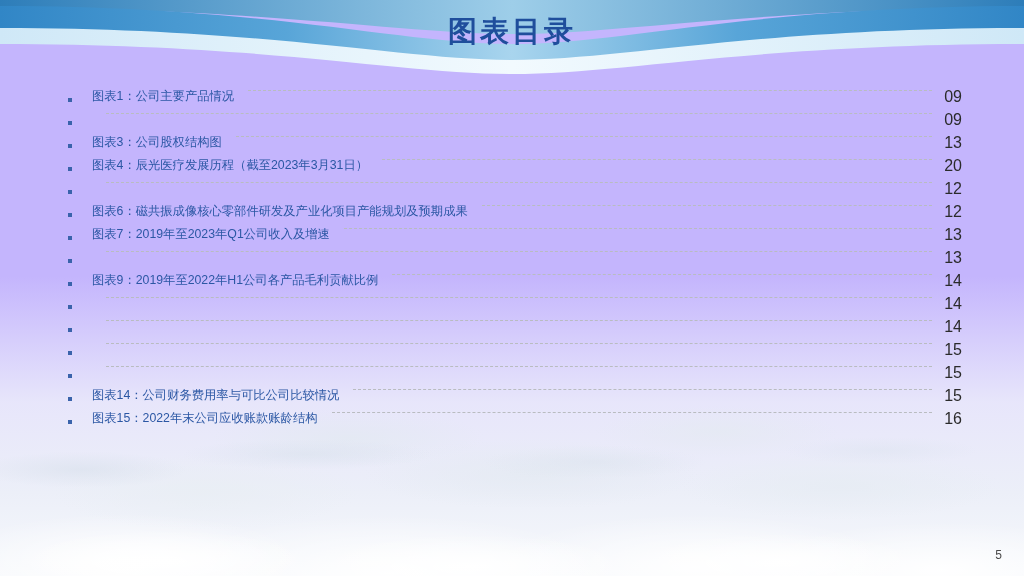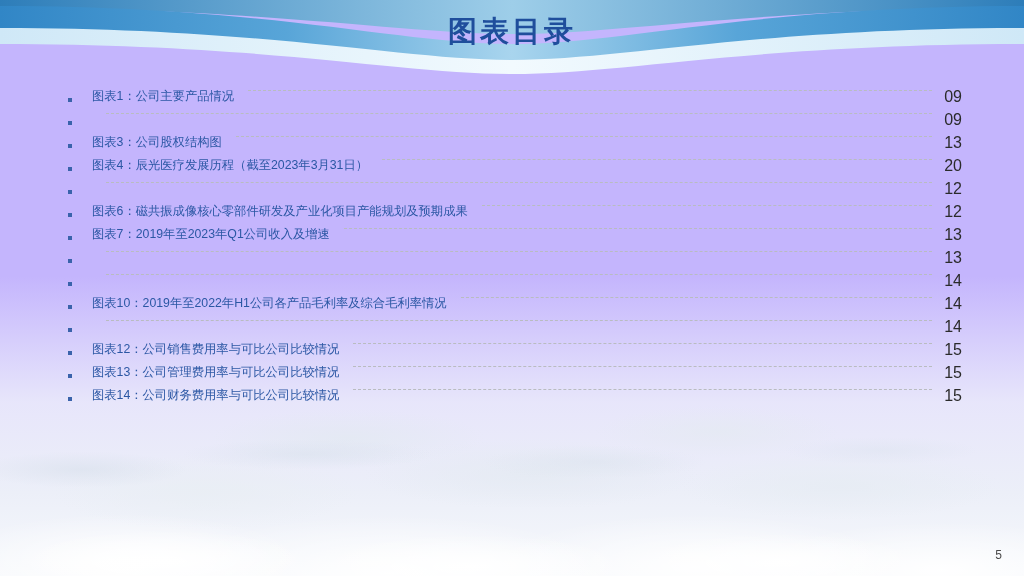"图表9：2019年至2022年H1公司各产品毛利贡献比例" span.toc-label { html: none -> <span>图表9：2019年至2022年H1公司各产品毛利贡献比例</span> }
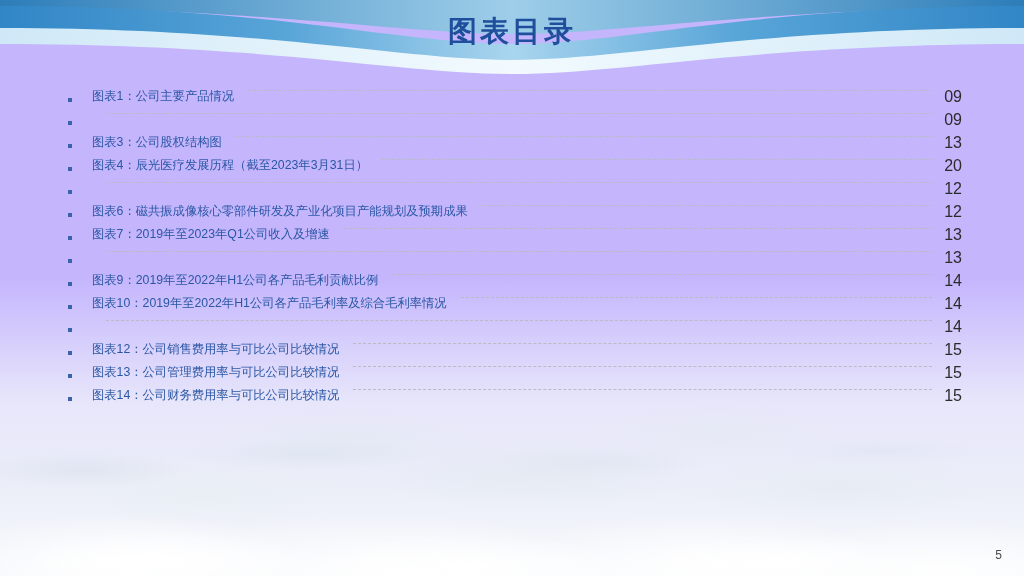"图表10：2019年至2022年H1公司各产品毛利率及综合毛利率情况" span.toc-label { html: <span>图表10：2019年至2022年H1公司各产品毛利率及综合毛利率情况</span> -> none }
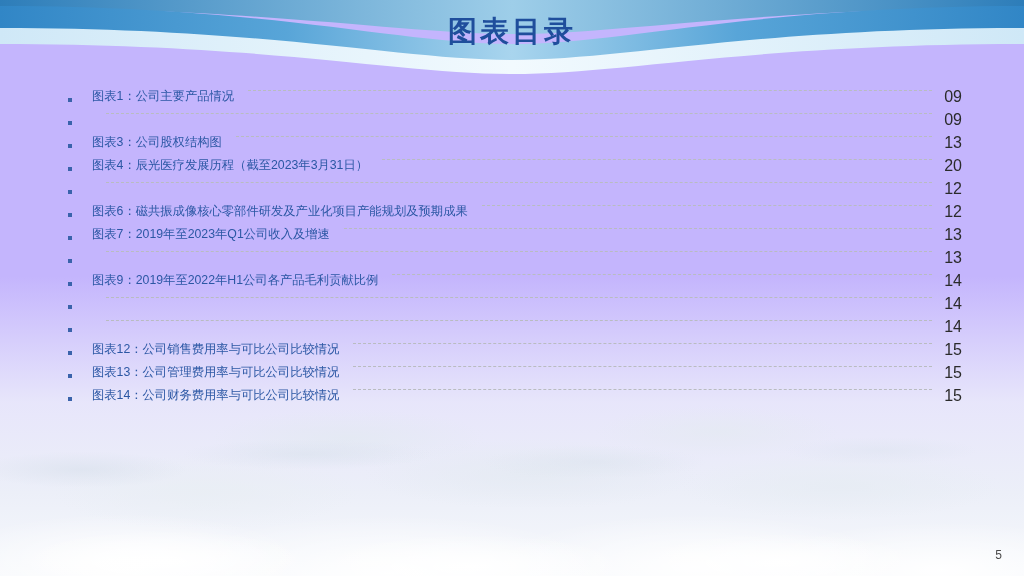"图表12：公司销售费用率与可比公司比较情况" span.toc-label { html: <span>图表12：公司销售费用率与可比公司比较情况</span> -> none }
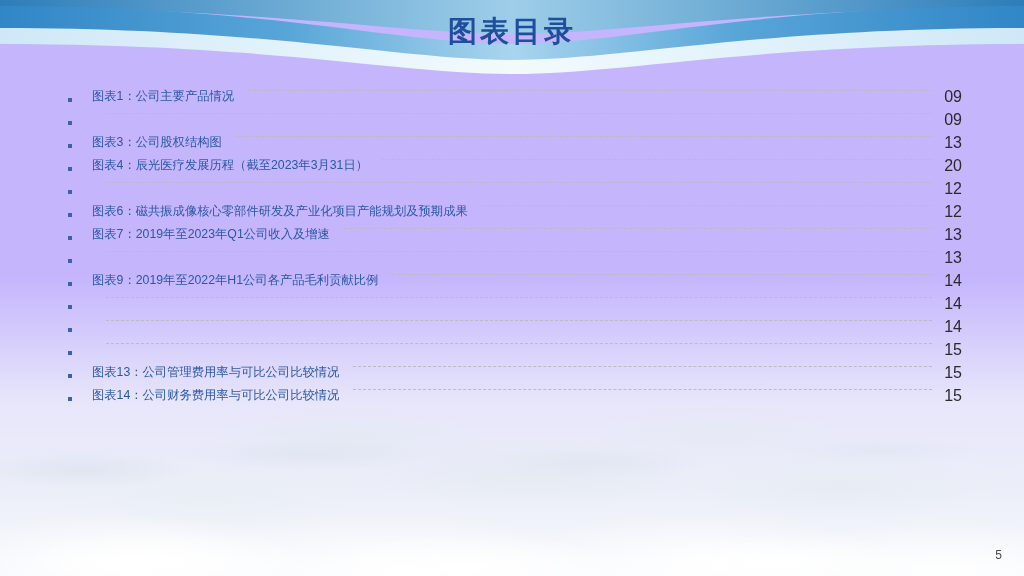"图表13：公司管理费用率与可比公司比较情况" span.toc-label { html: <span>图表13：公司管理费用率与可比公司比较情况</span> -> none }
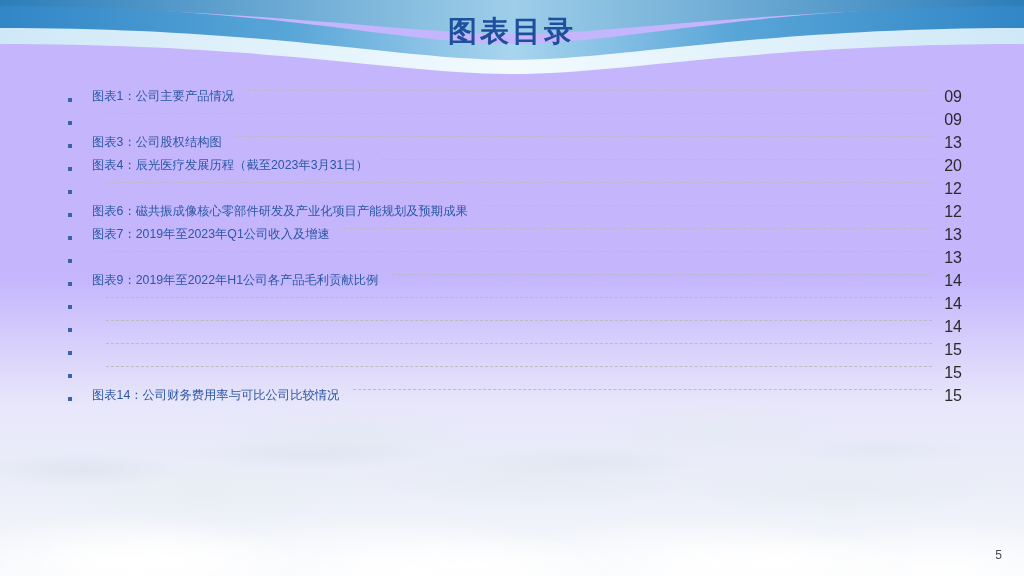"图表15：2022年末公司应收账款账龄结构" div.toc-row { html: none -> <div> <span> <i></i> </span> <span>图表15：2022年末公司应收账款账龄结构</span> <span></span> <span>16</span> </div> }
